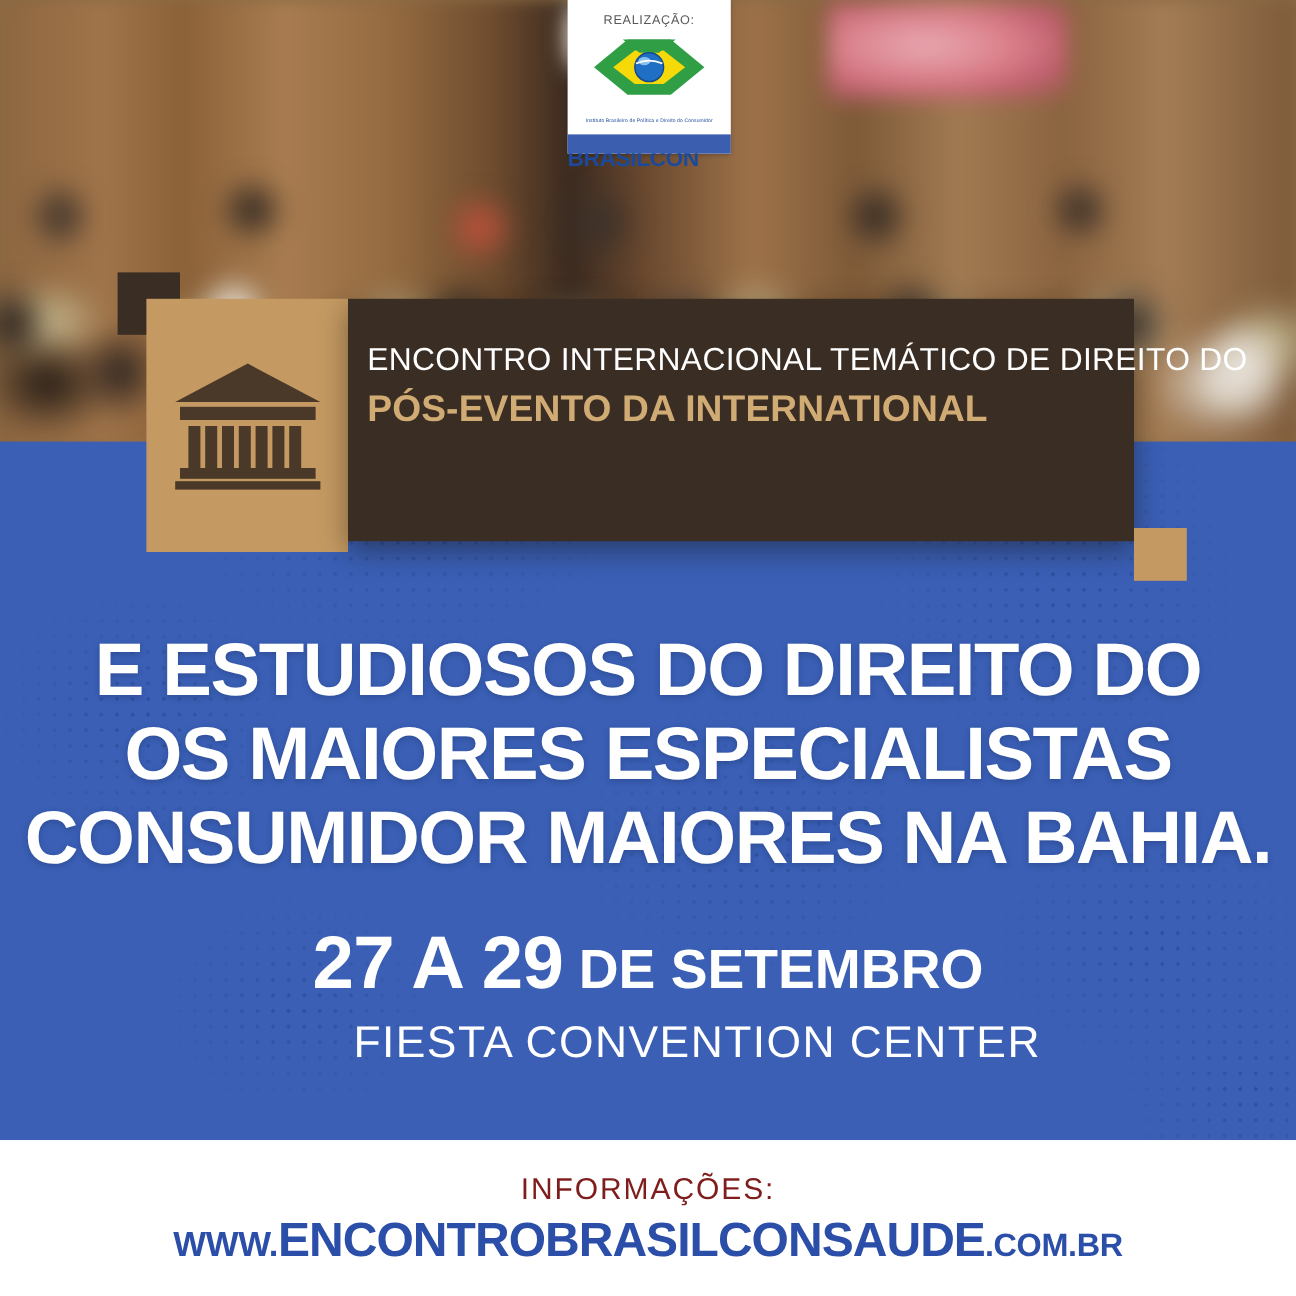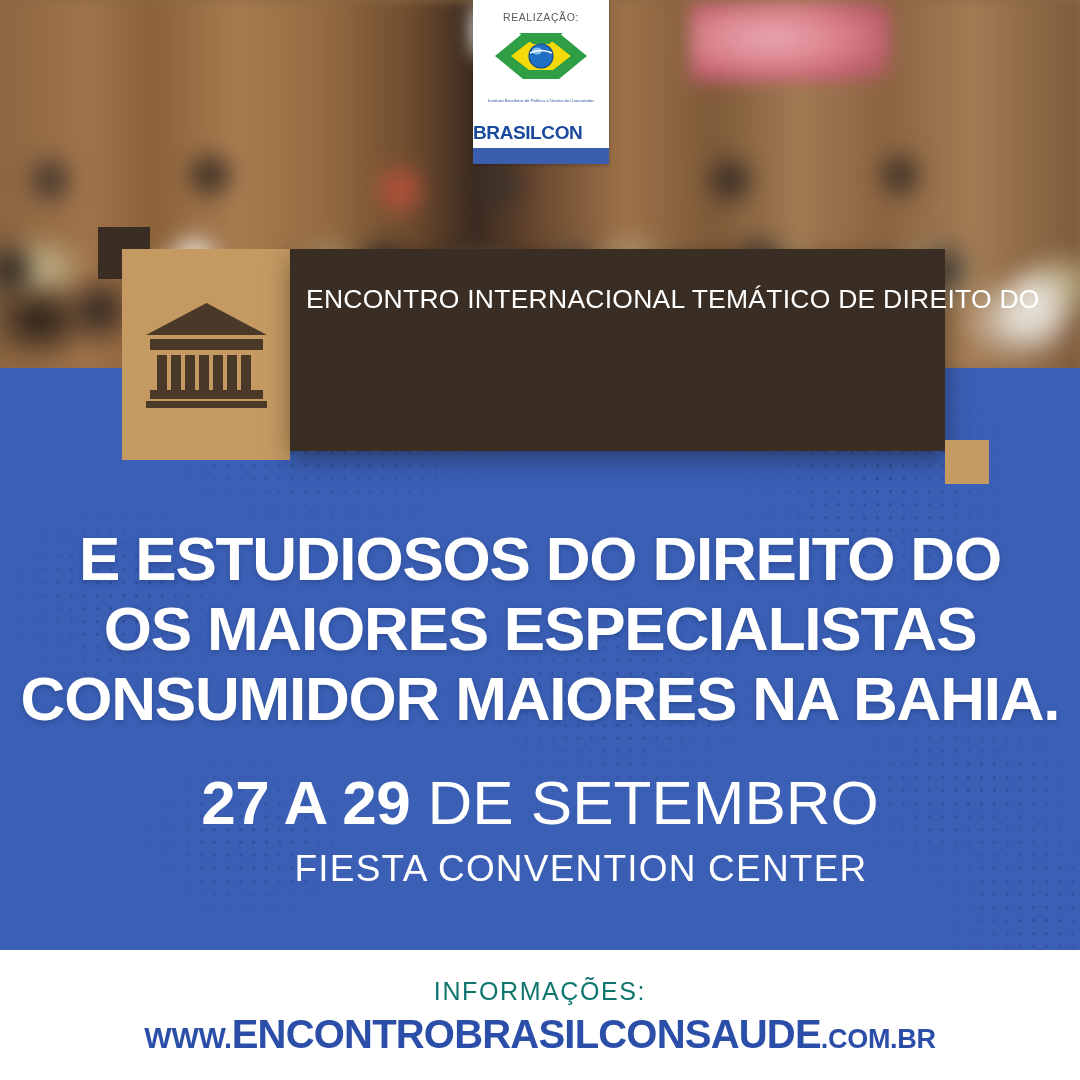"REALIZAÇÃO:" .logo-card { height: 164px -> 128px }
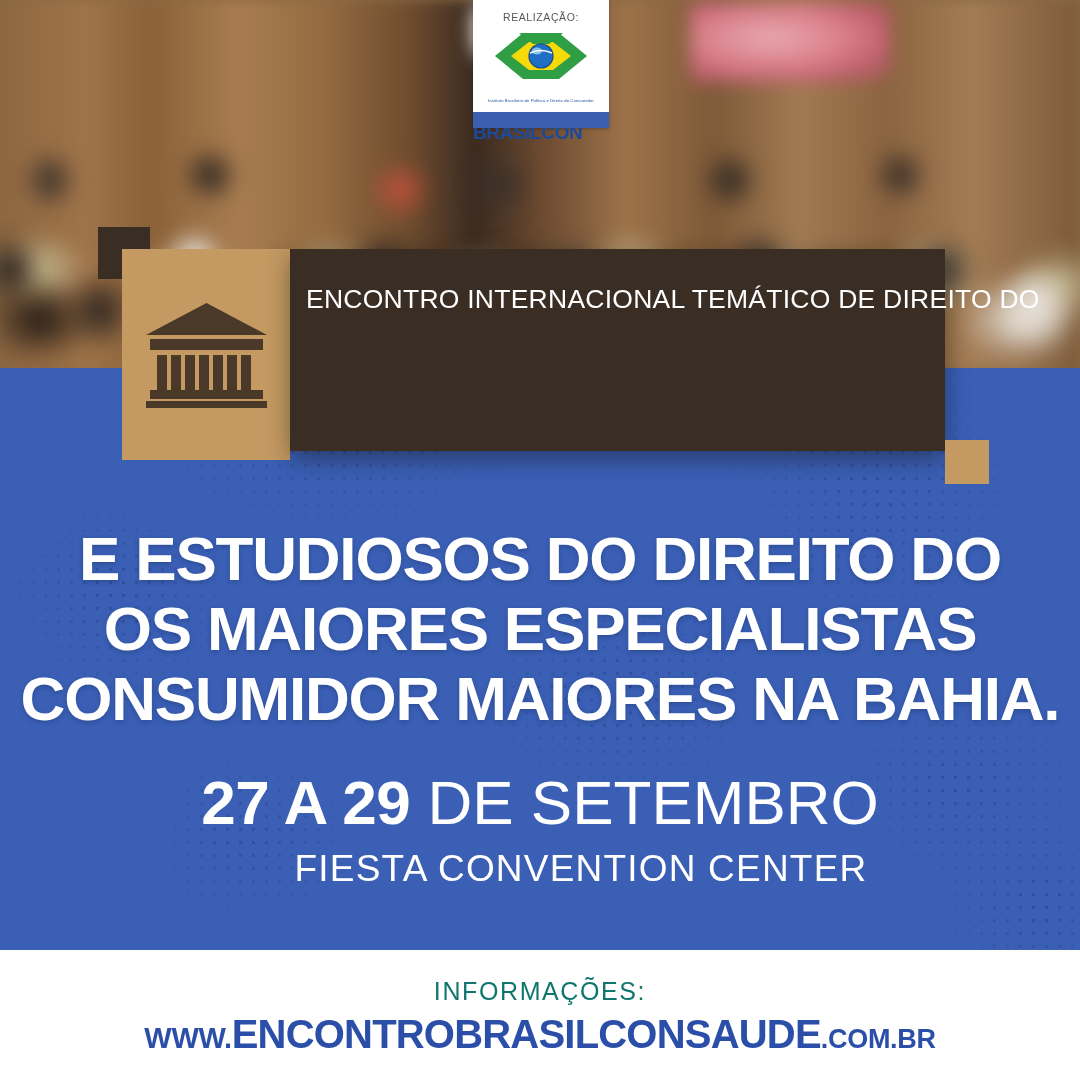"PÓS-EVENTO DA INTERNATIONAL" div.t-line3 { html: none -> <div>PÓS-EVENTO DA INTERNATIONAL</div> }
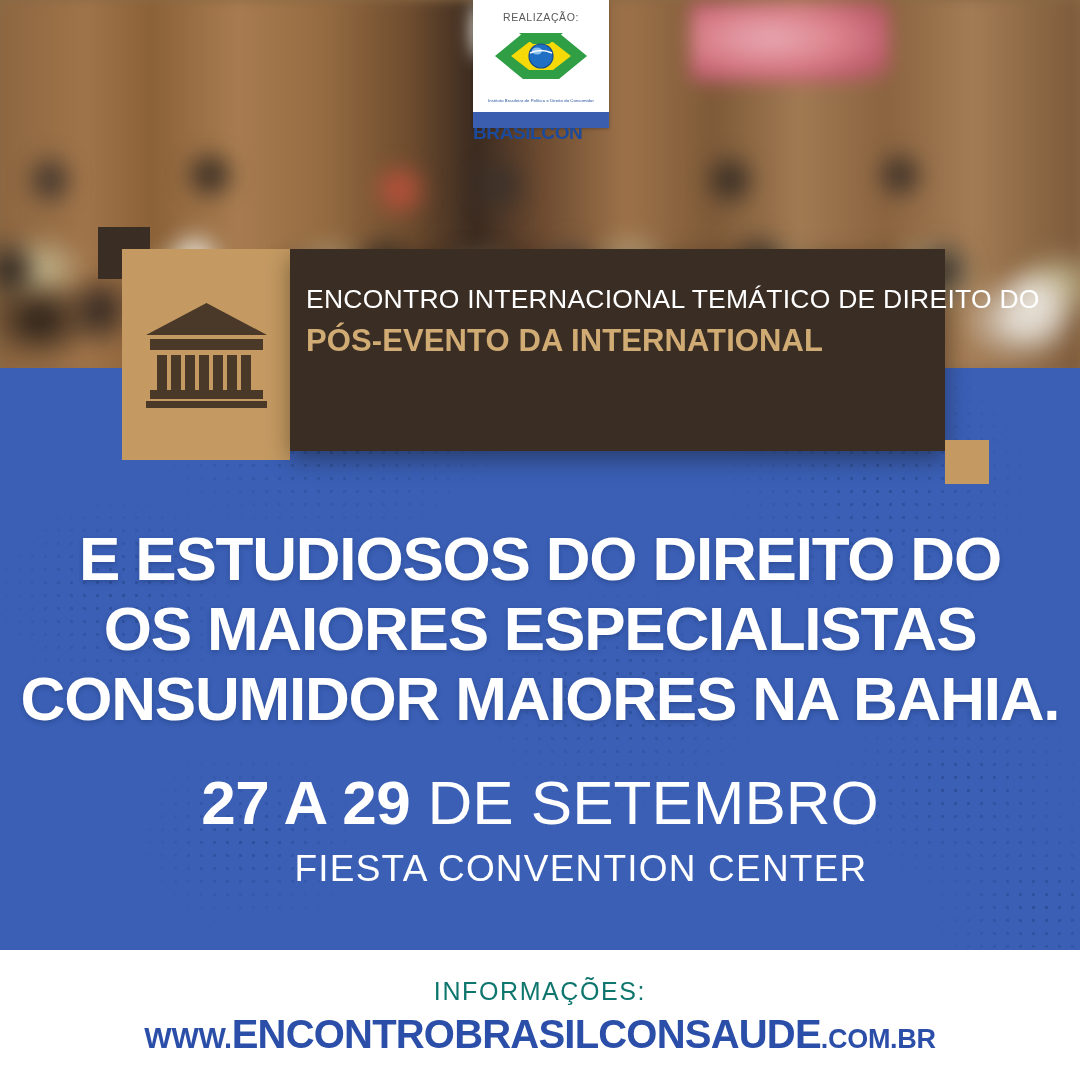"DE SETEMBRO" .date-light { font-size: 62px -> 46px; font-weight: 400 -> 700 }
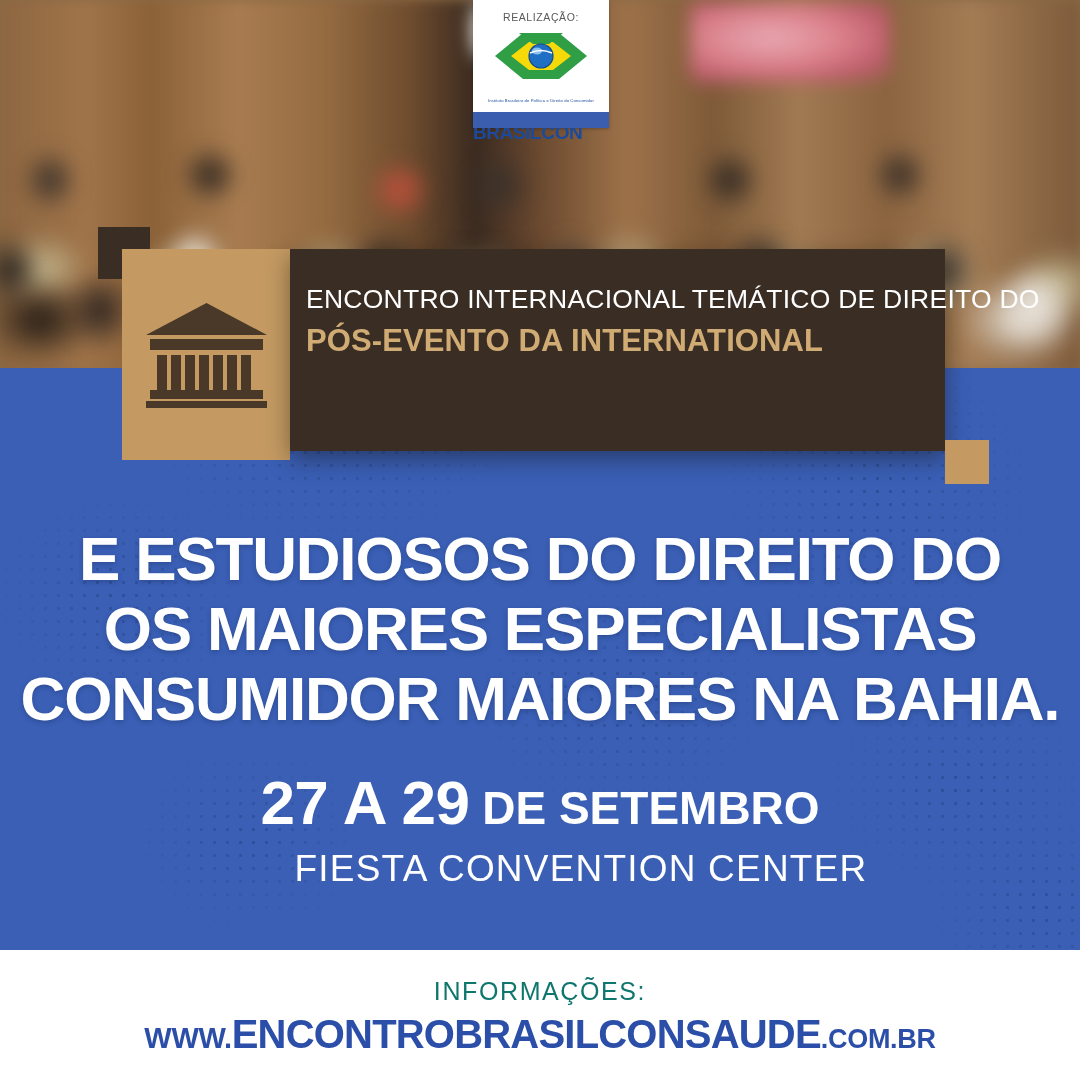"INFORMAÇÕES:" .info-label { color: #0f766e -> #7f1d1d }
